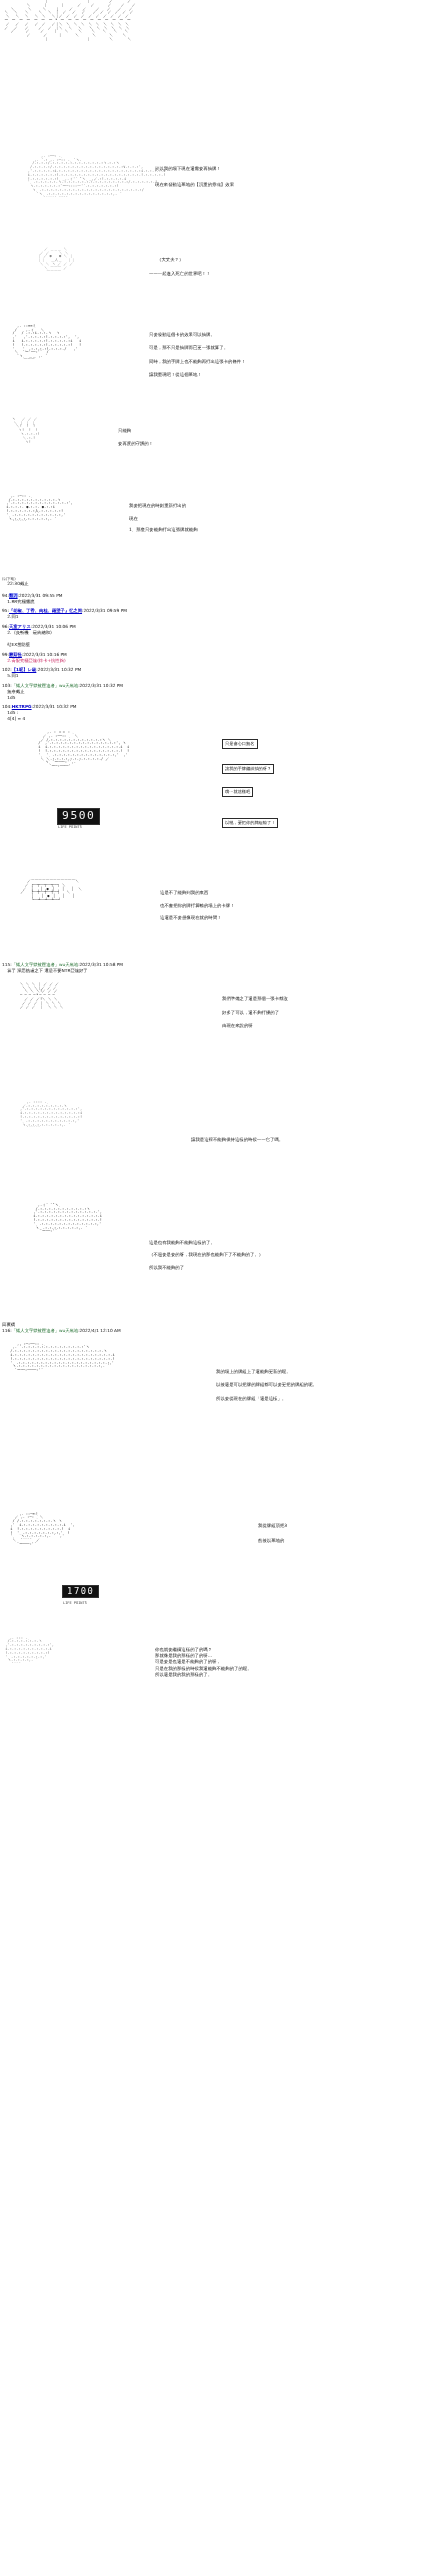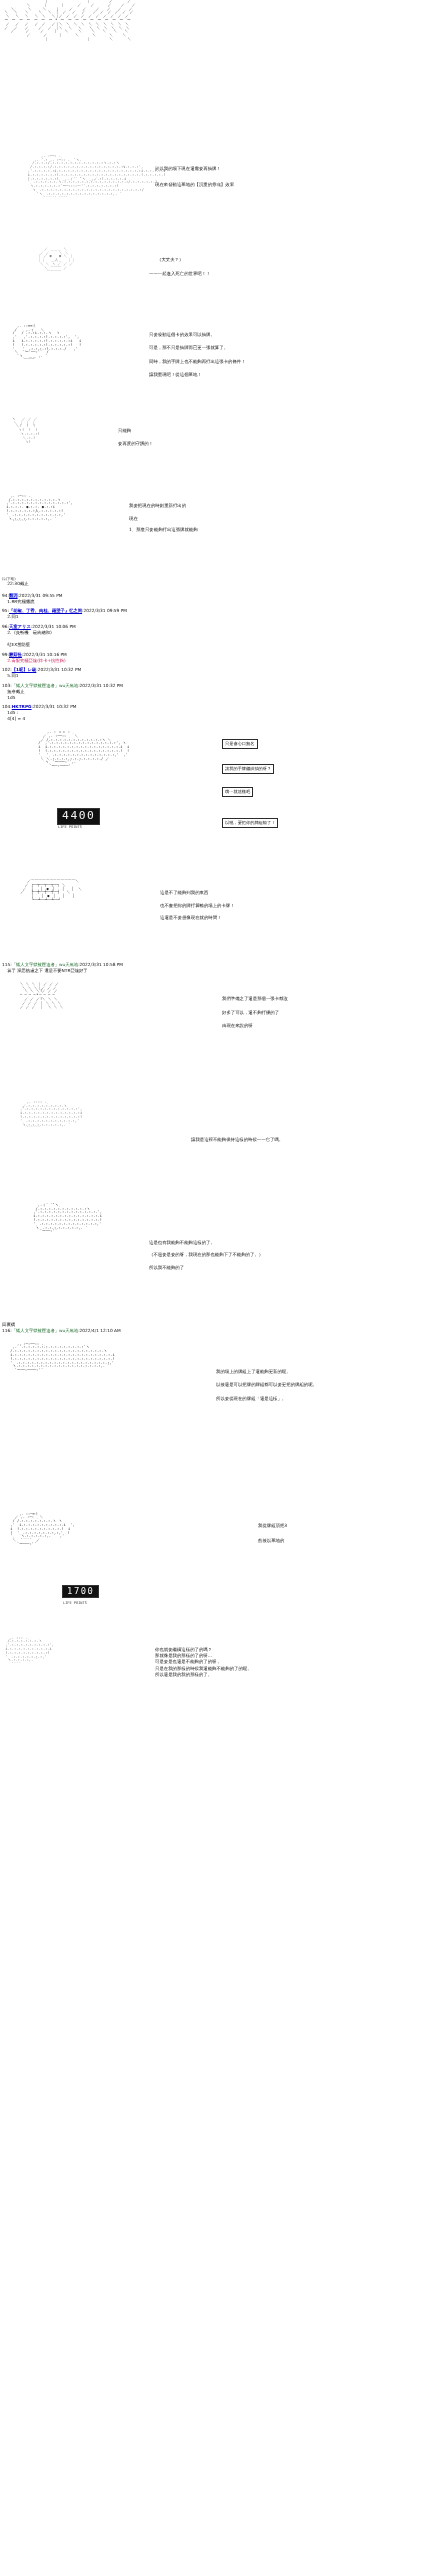"4400" span.lcd { text: 4400 -> 9500 }
